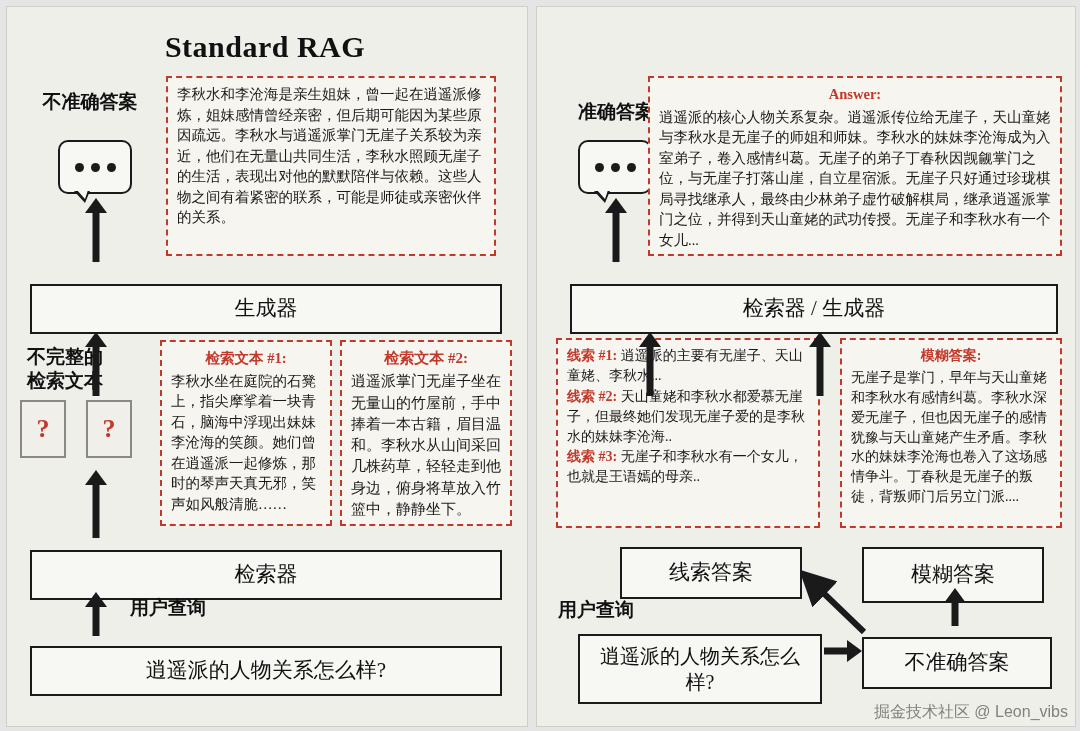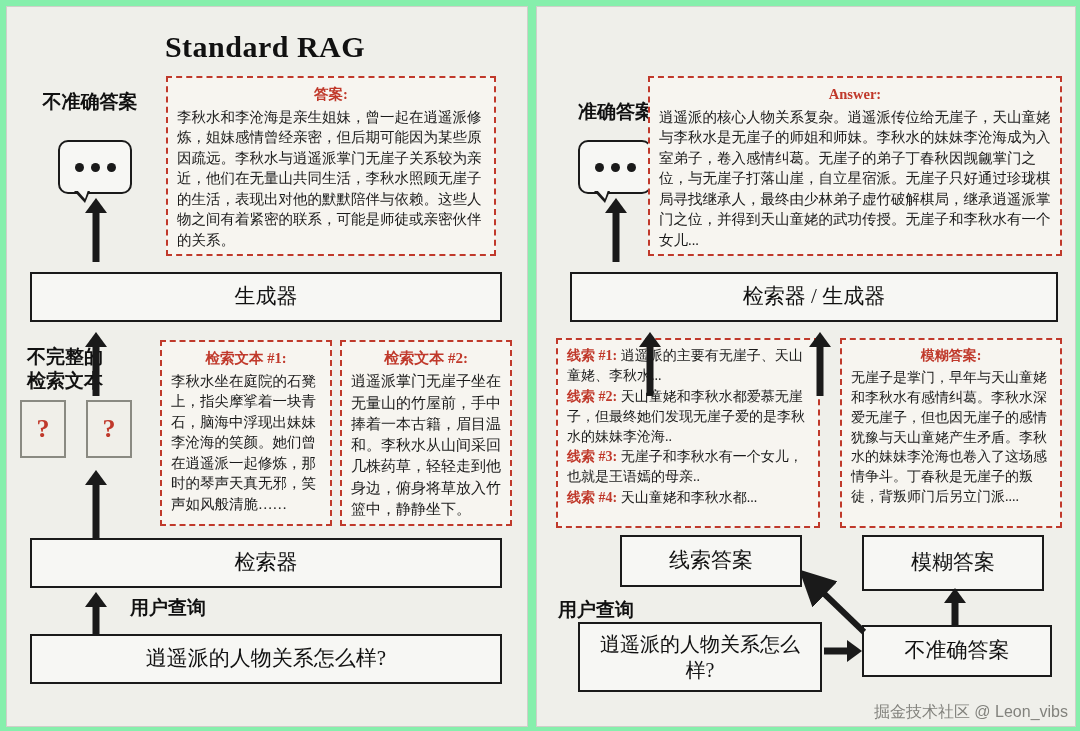"Standard RAG" .canvas { background: #86efac -> #e5e5e5 }
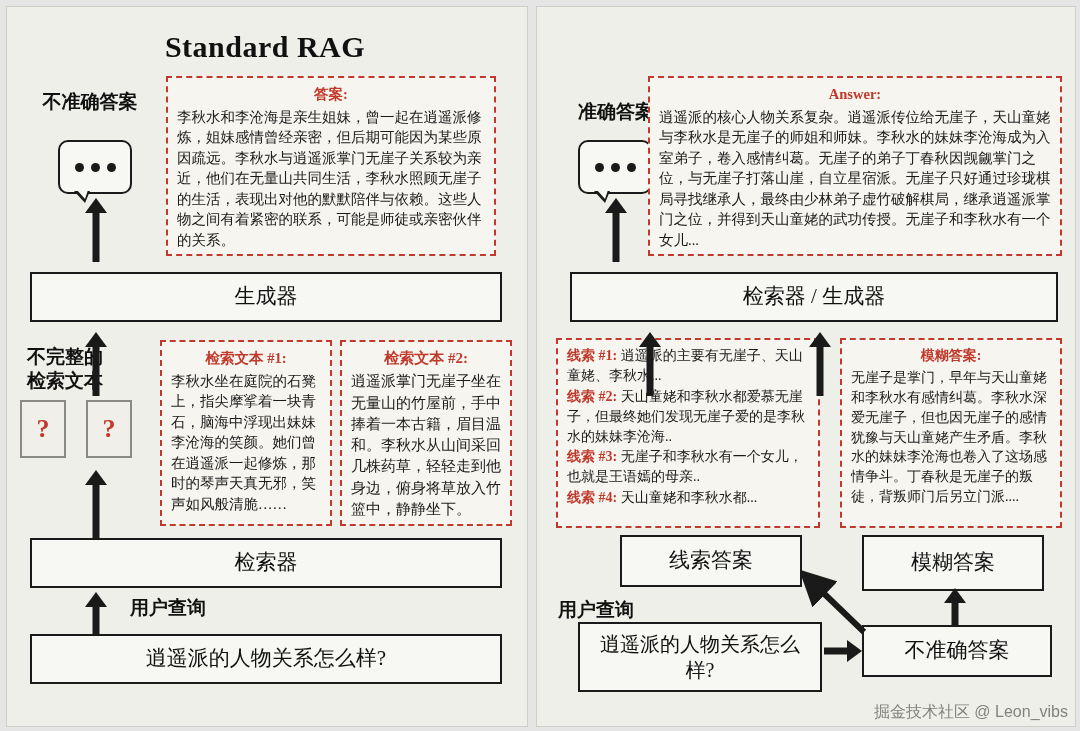"答案:" span.hdr { html: <span>答案:</span> -> none }
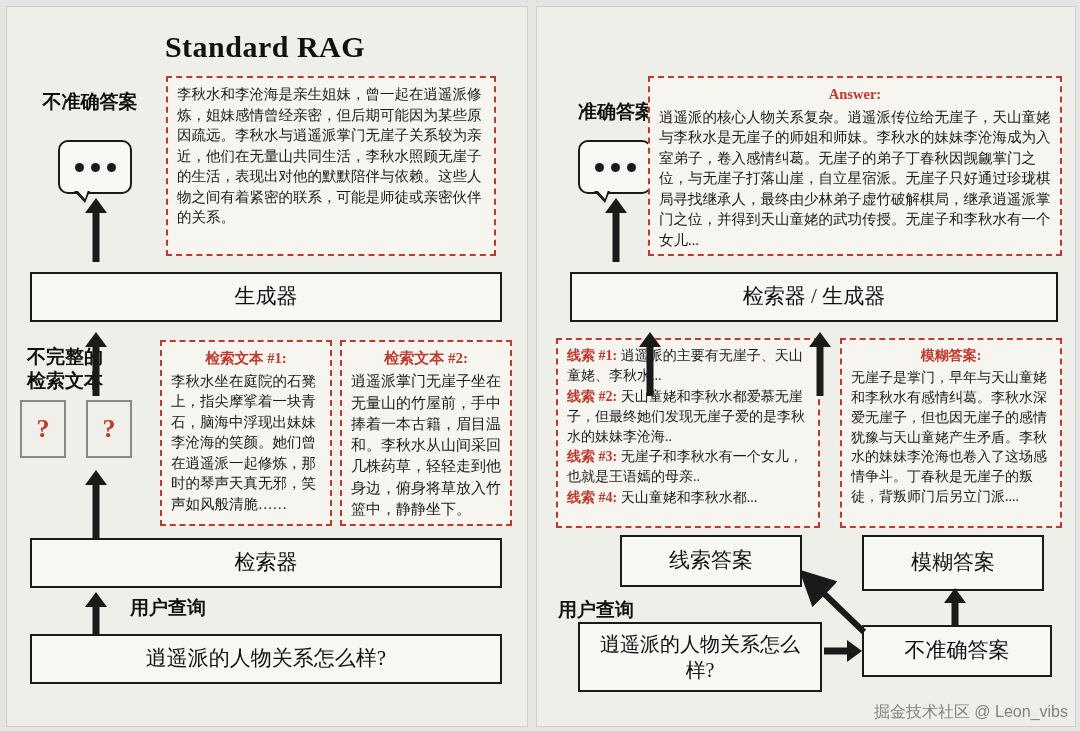"生成器" .box { margin-top: none -> 12px }
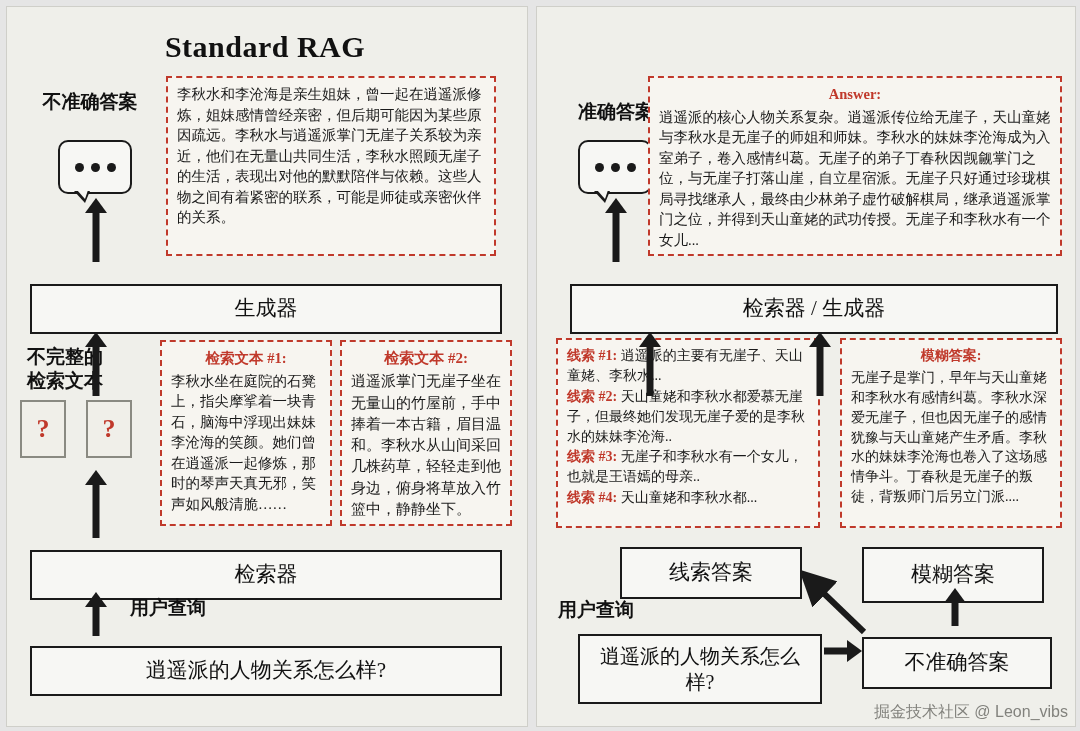"线索 #4: 天山童姥和李秋水都..." div { html: <div> <span>线索 #4:</span> <span>天山童姥和李秋水都...</span> </div> -> none }
